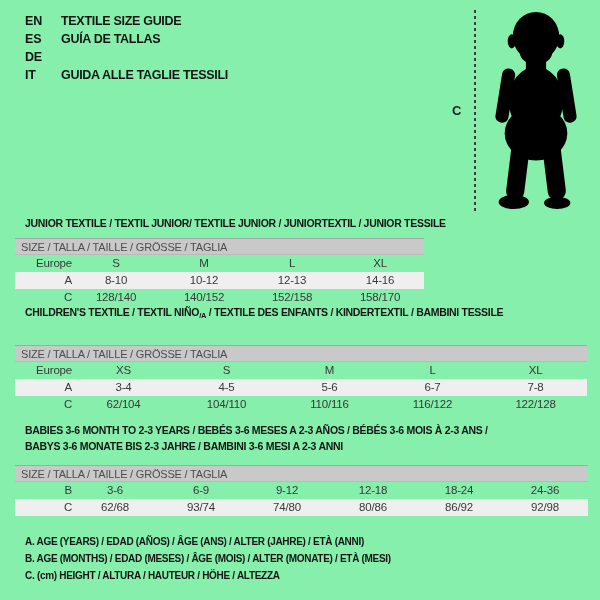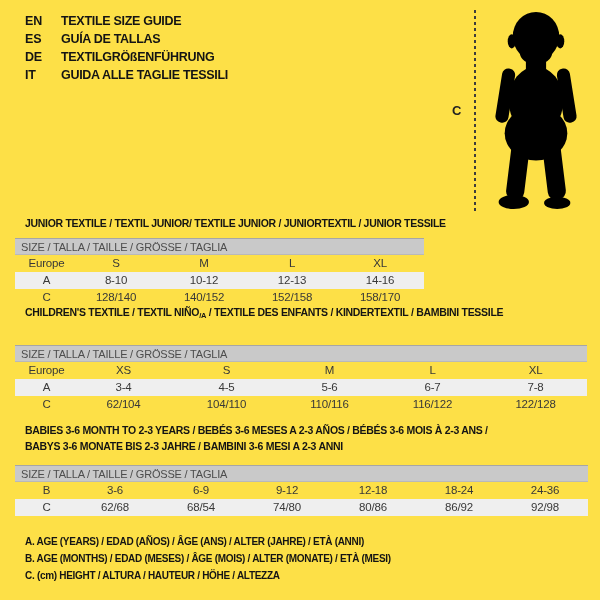"EN" #page { background: #fde047 -> #86efac }
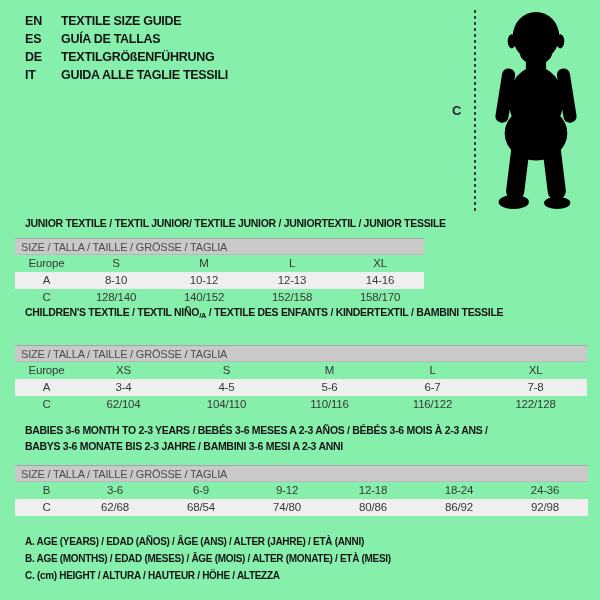"TEXTILGRÖßENFÜHRUNG" span.lang-label { html: <span>TEXTILGRÖßENFÜHRUNG</span> -> none }
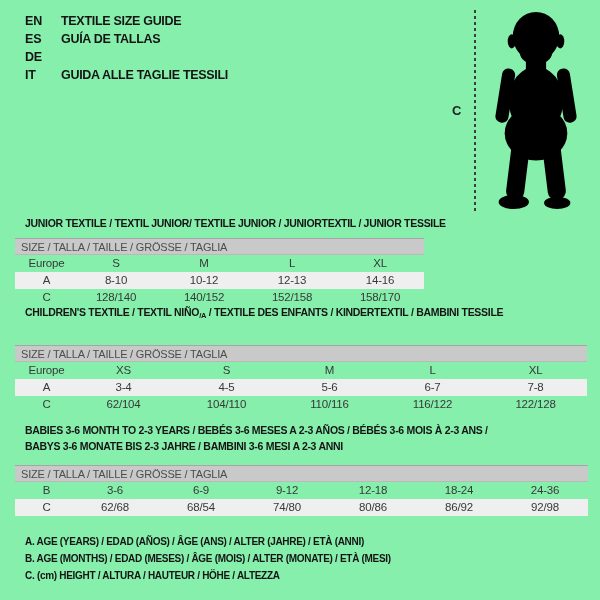"Europe" .size-table td.lbl { text-align: center -> right }
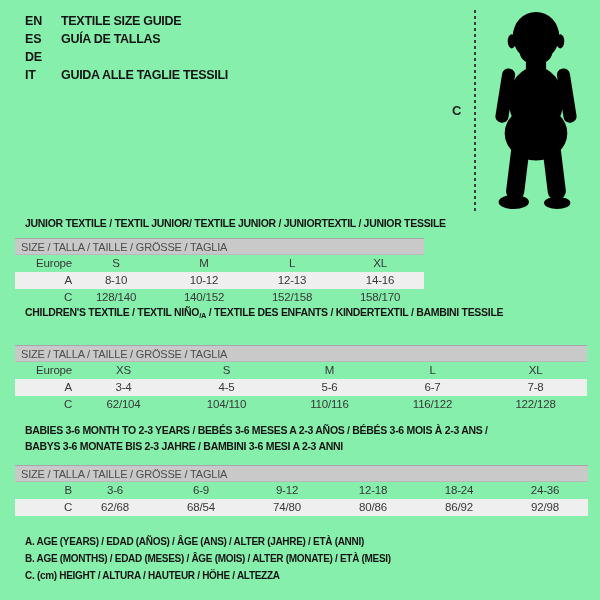"68/54" td { text: 68/54 -> 93/74 }
